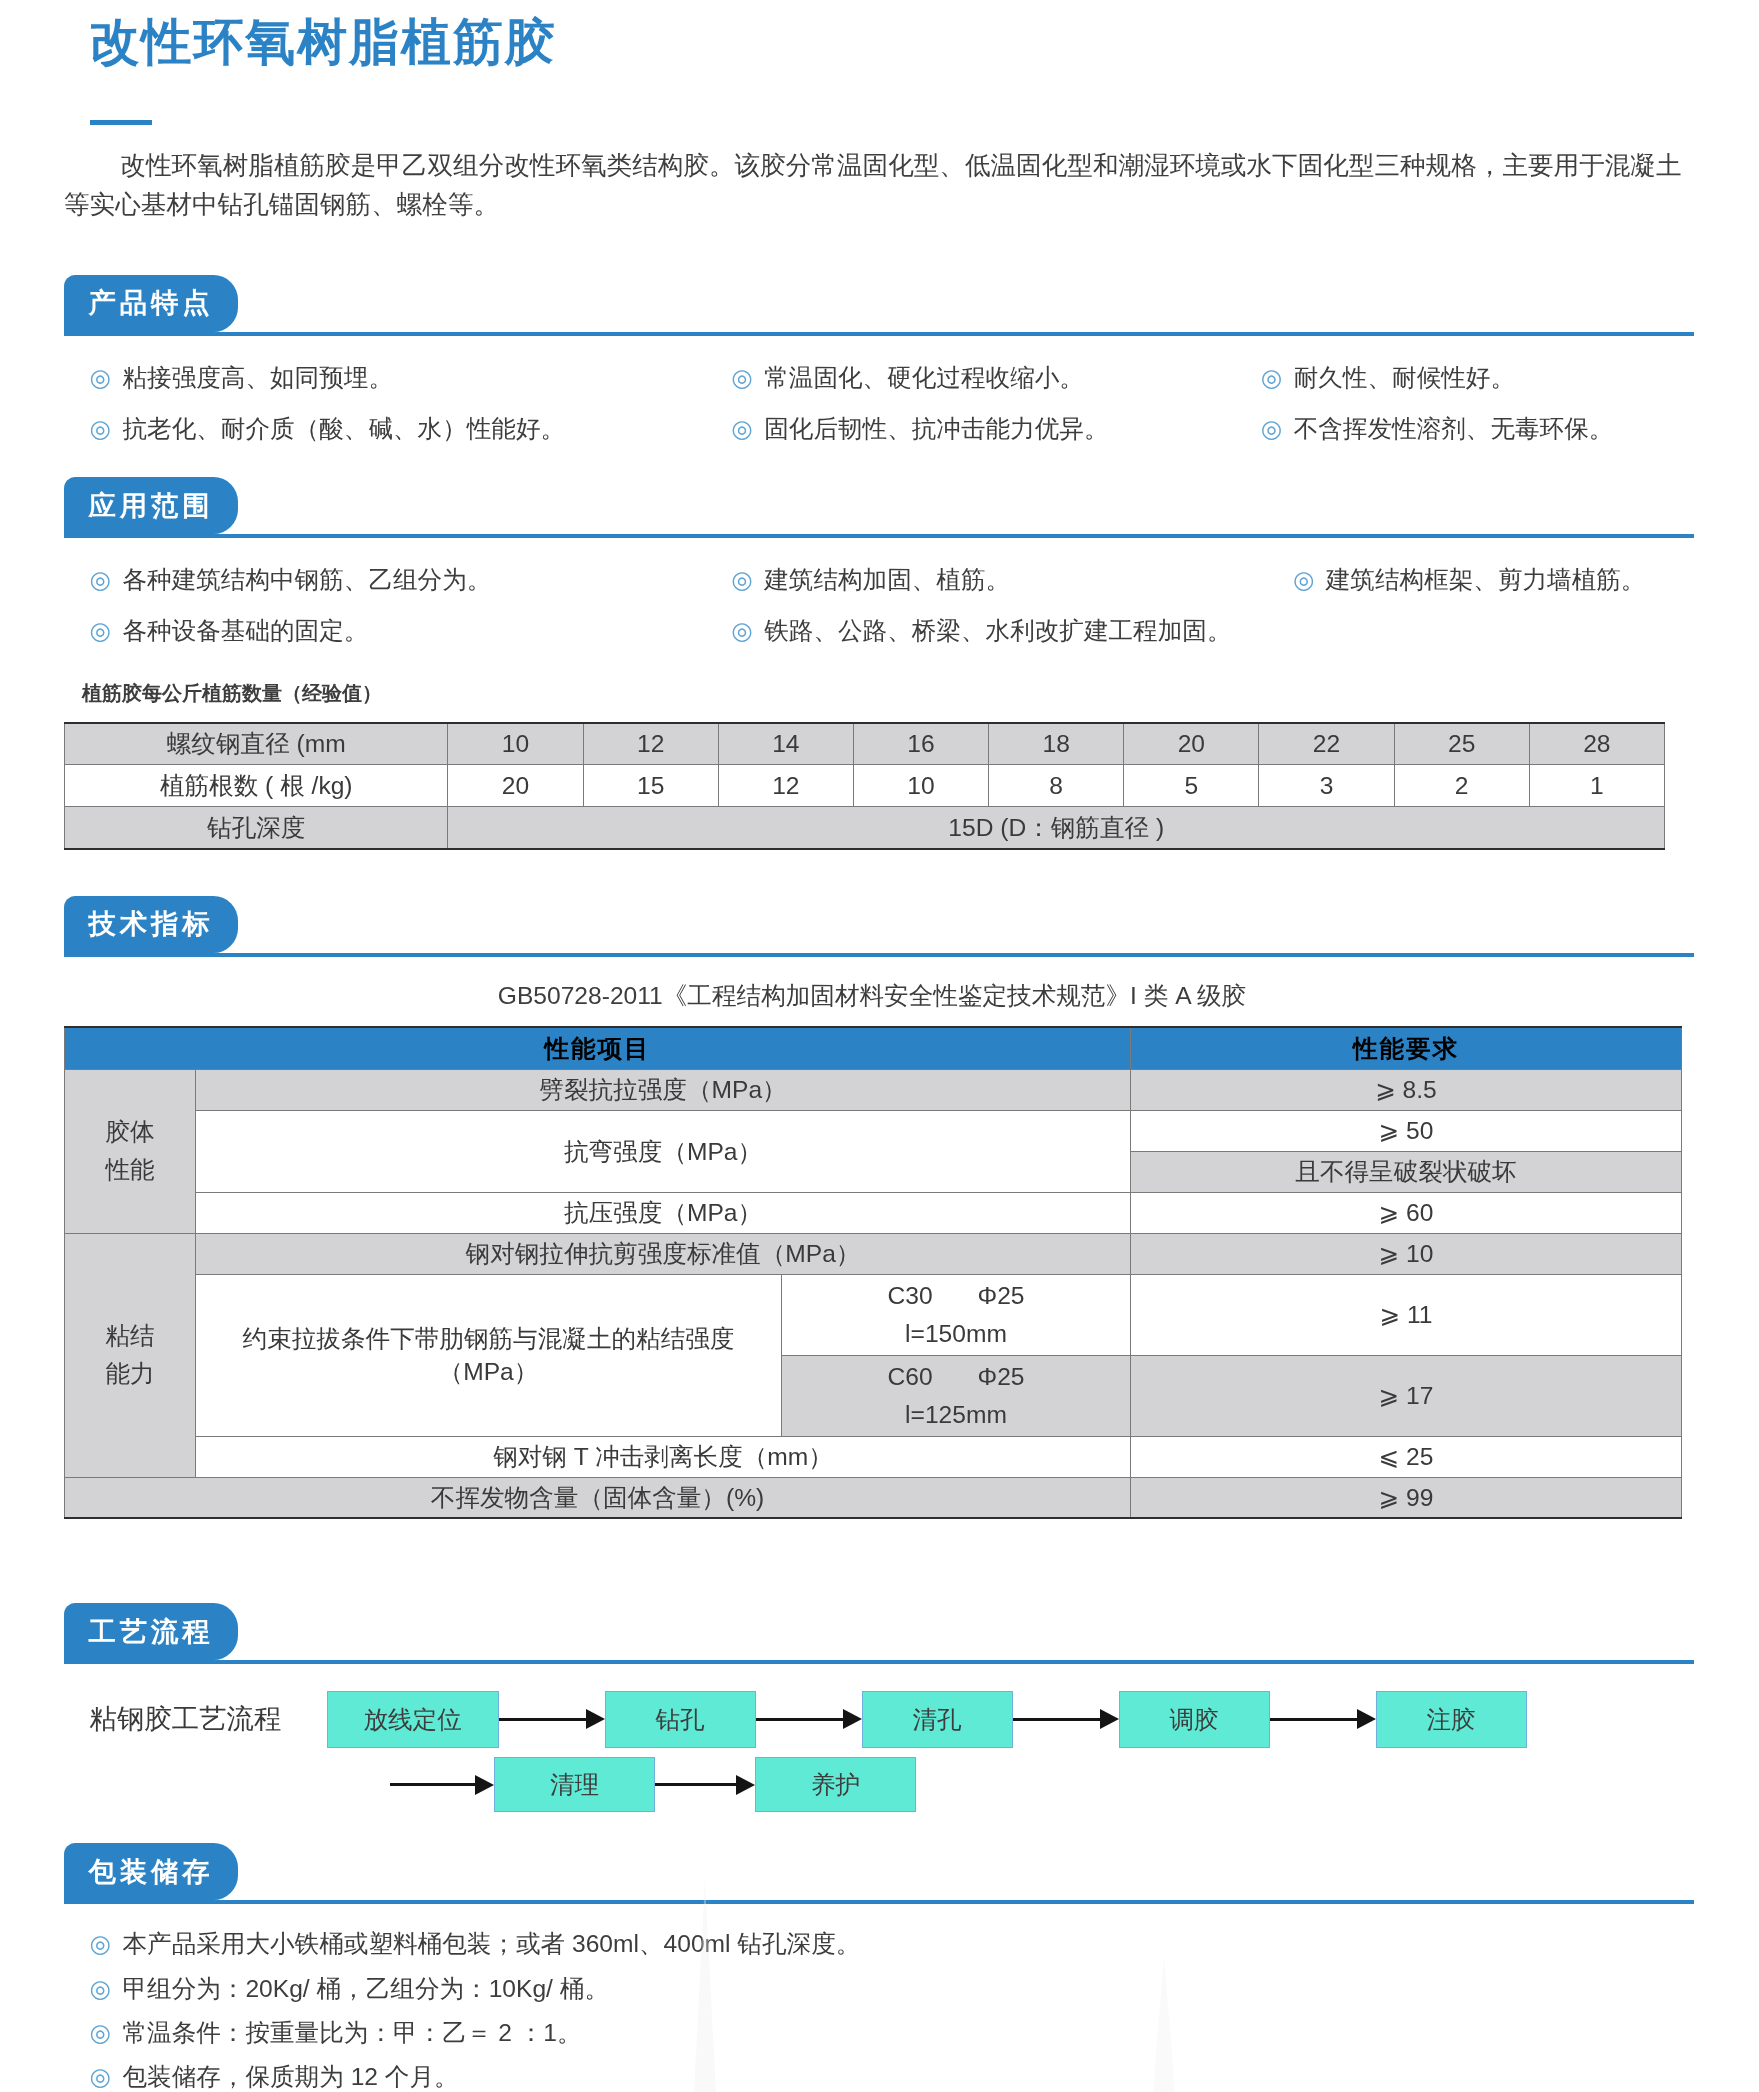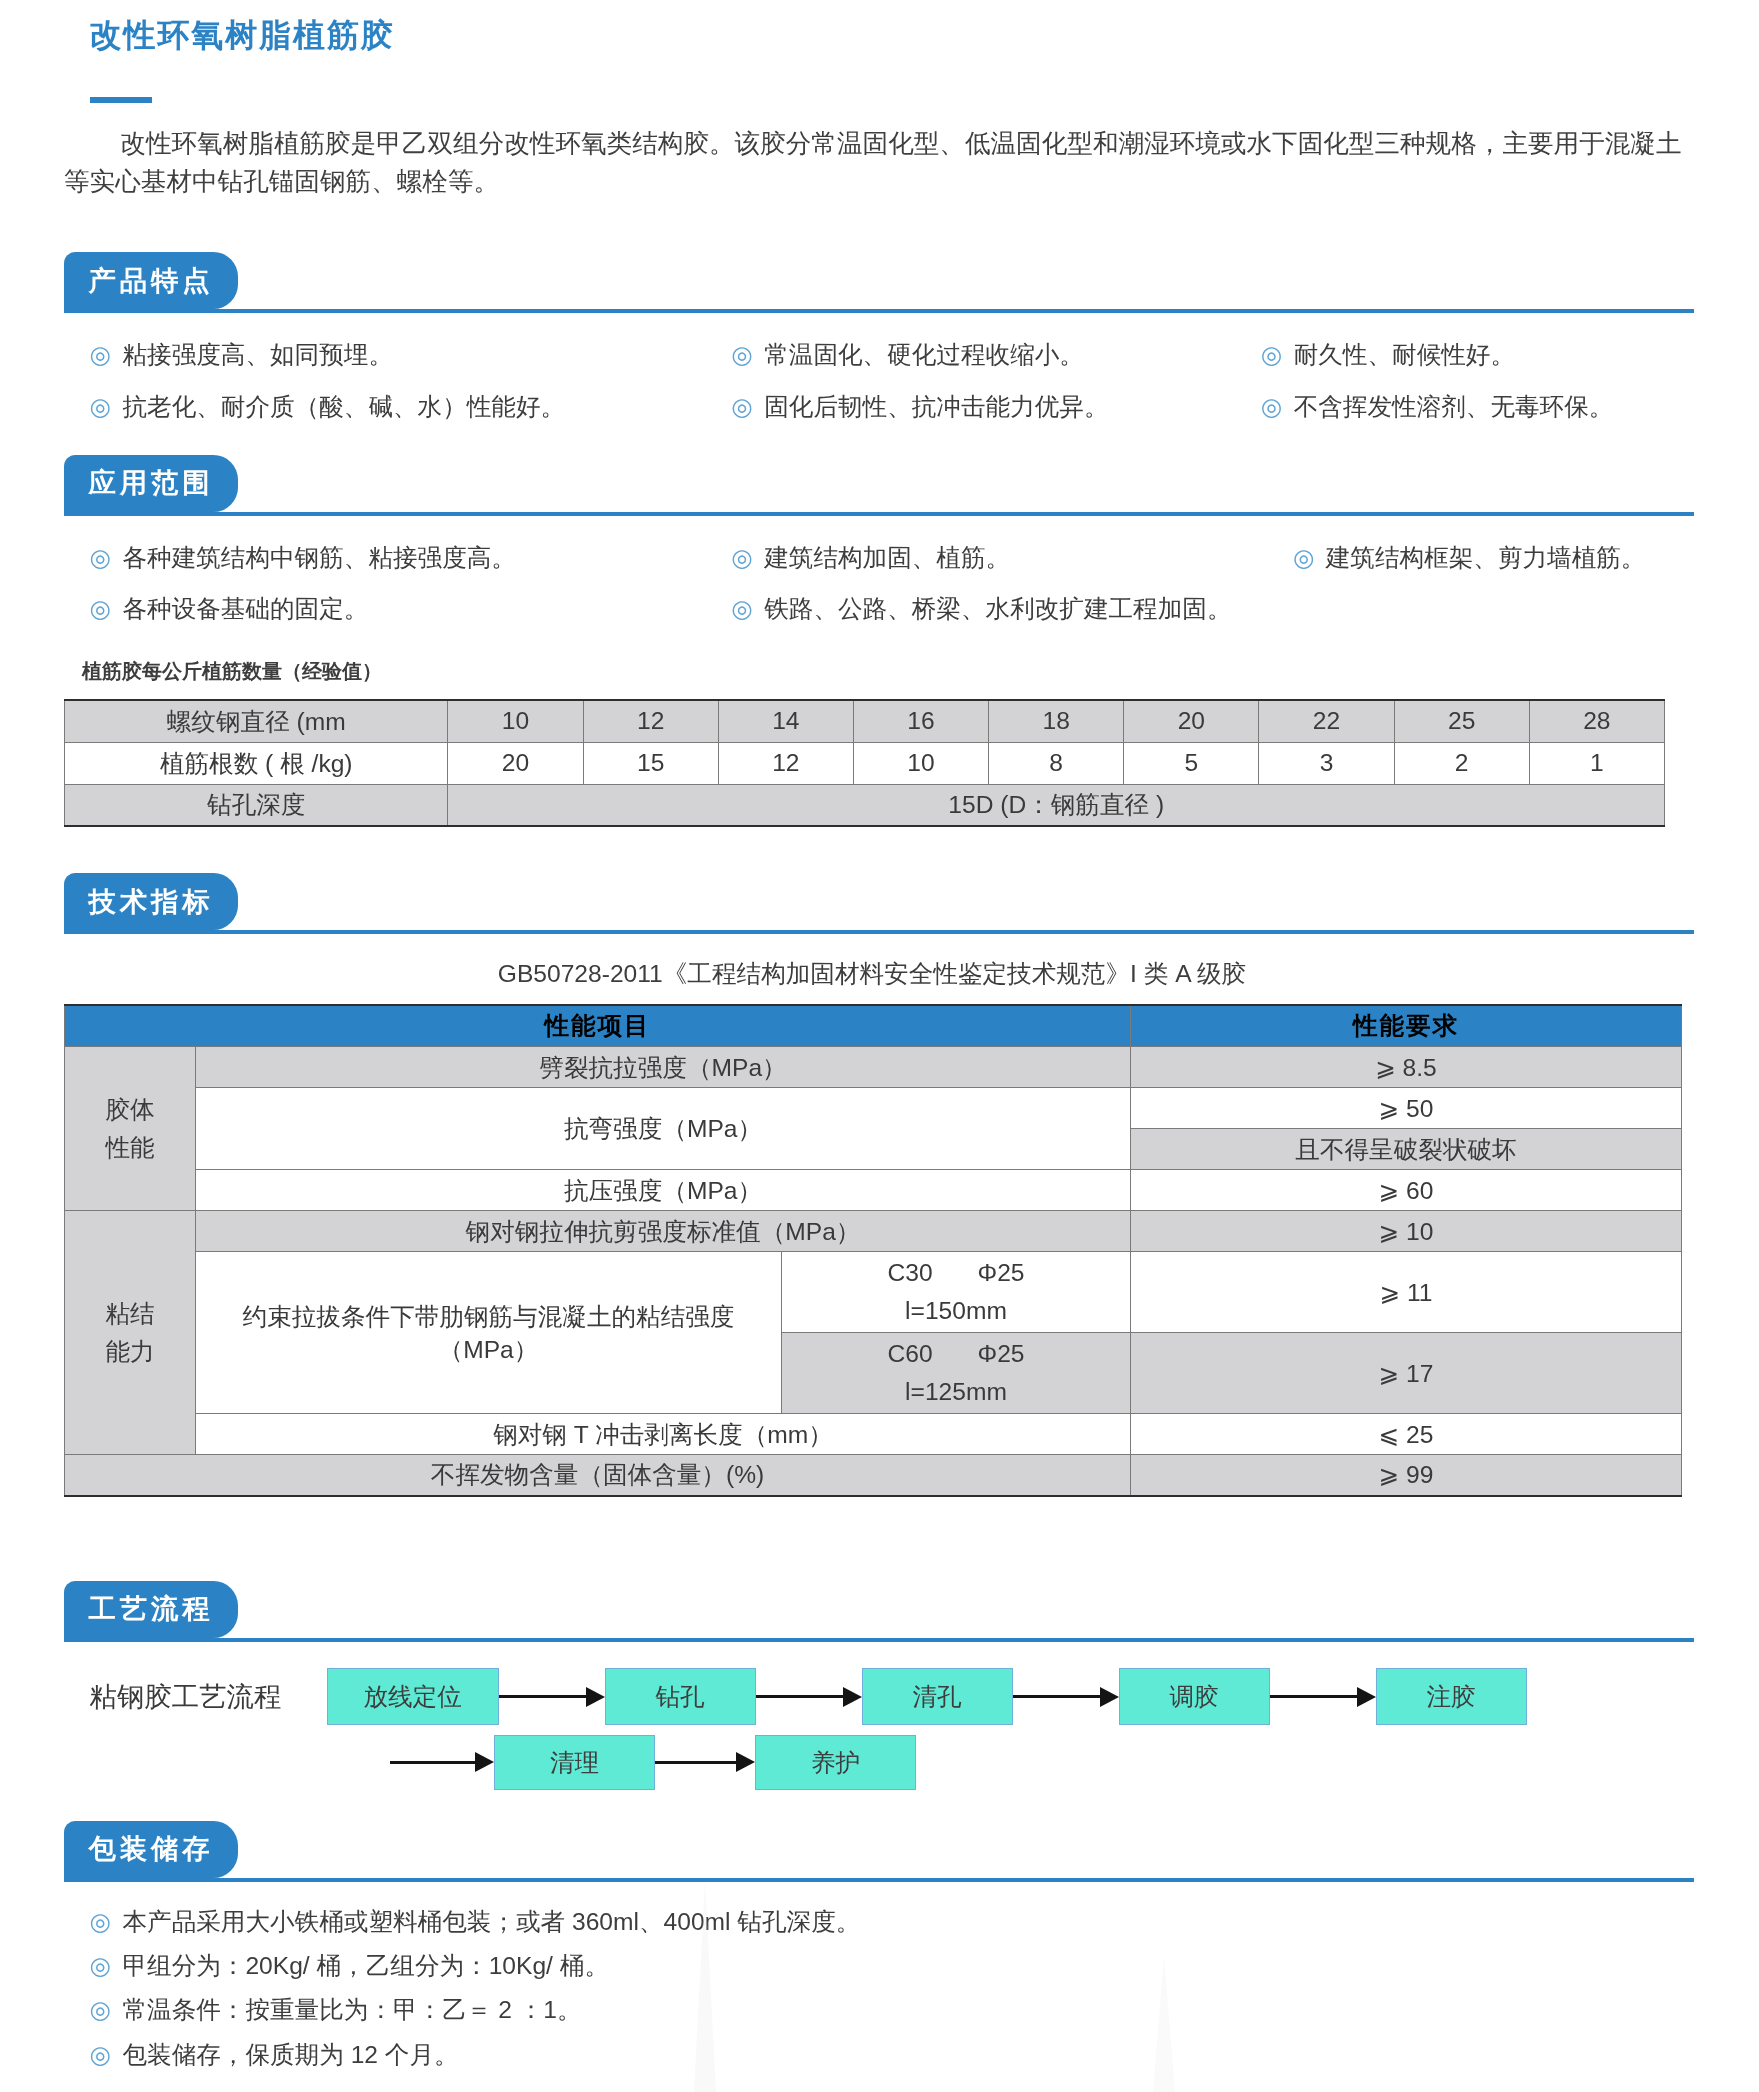"改性环氧树脂植筋胶" .doc-title { font-family: none -> Liberation Mono, monospace; font-size: 32px -> 50px }
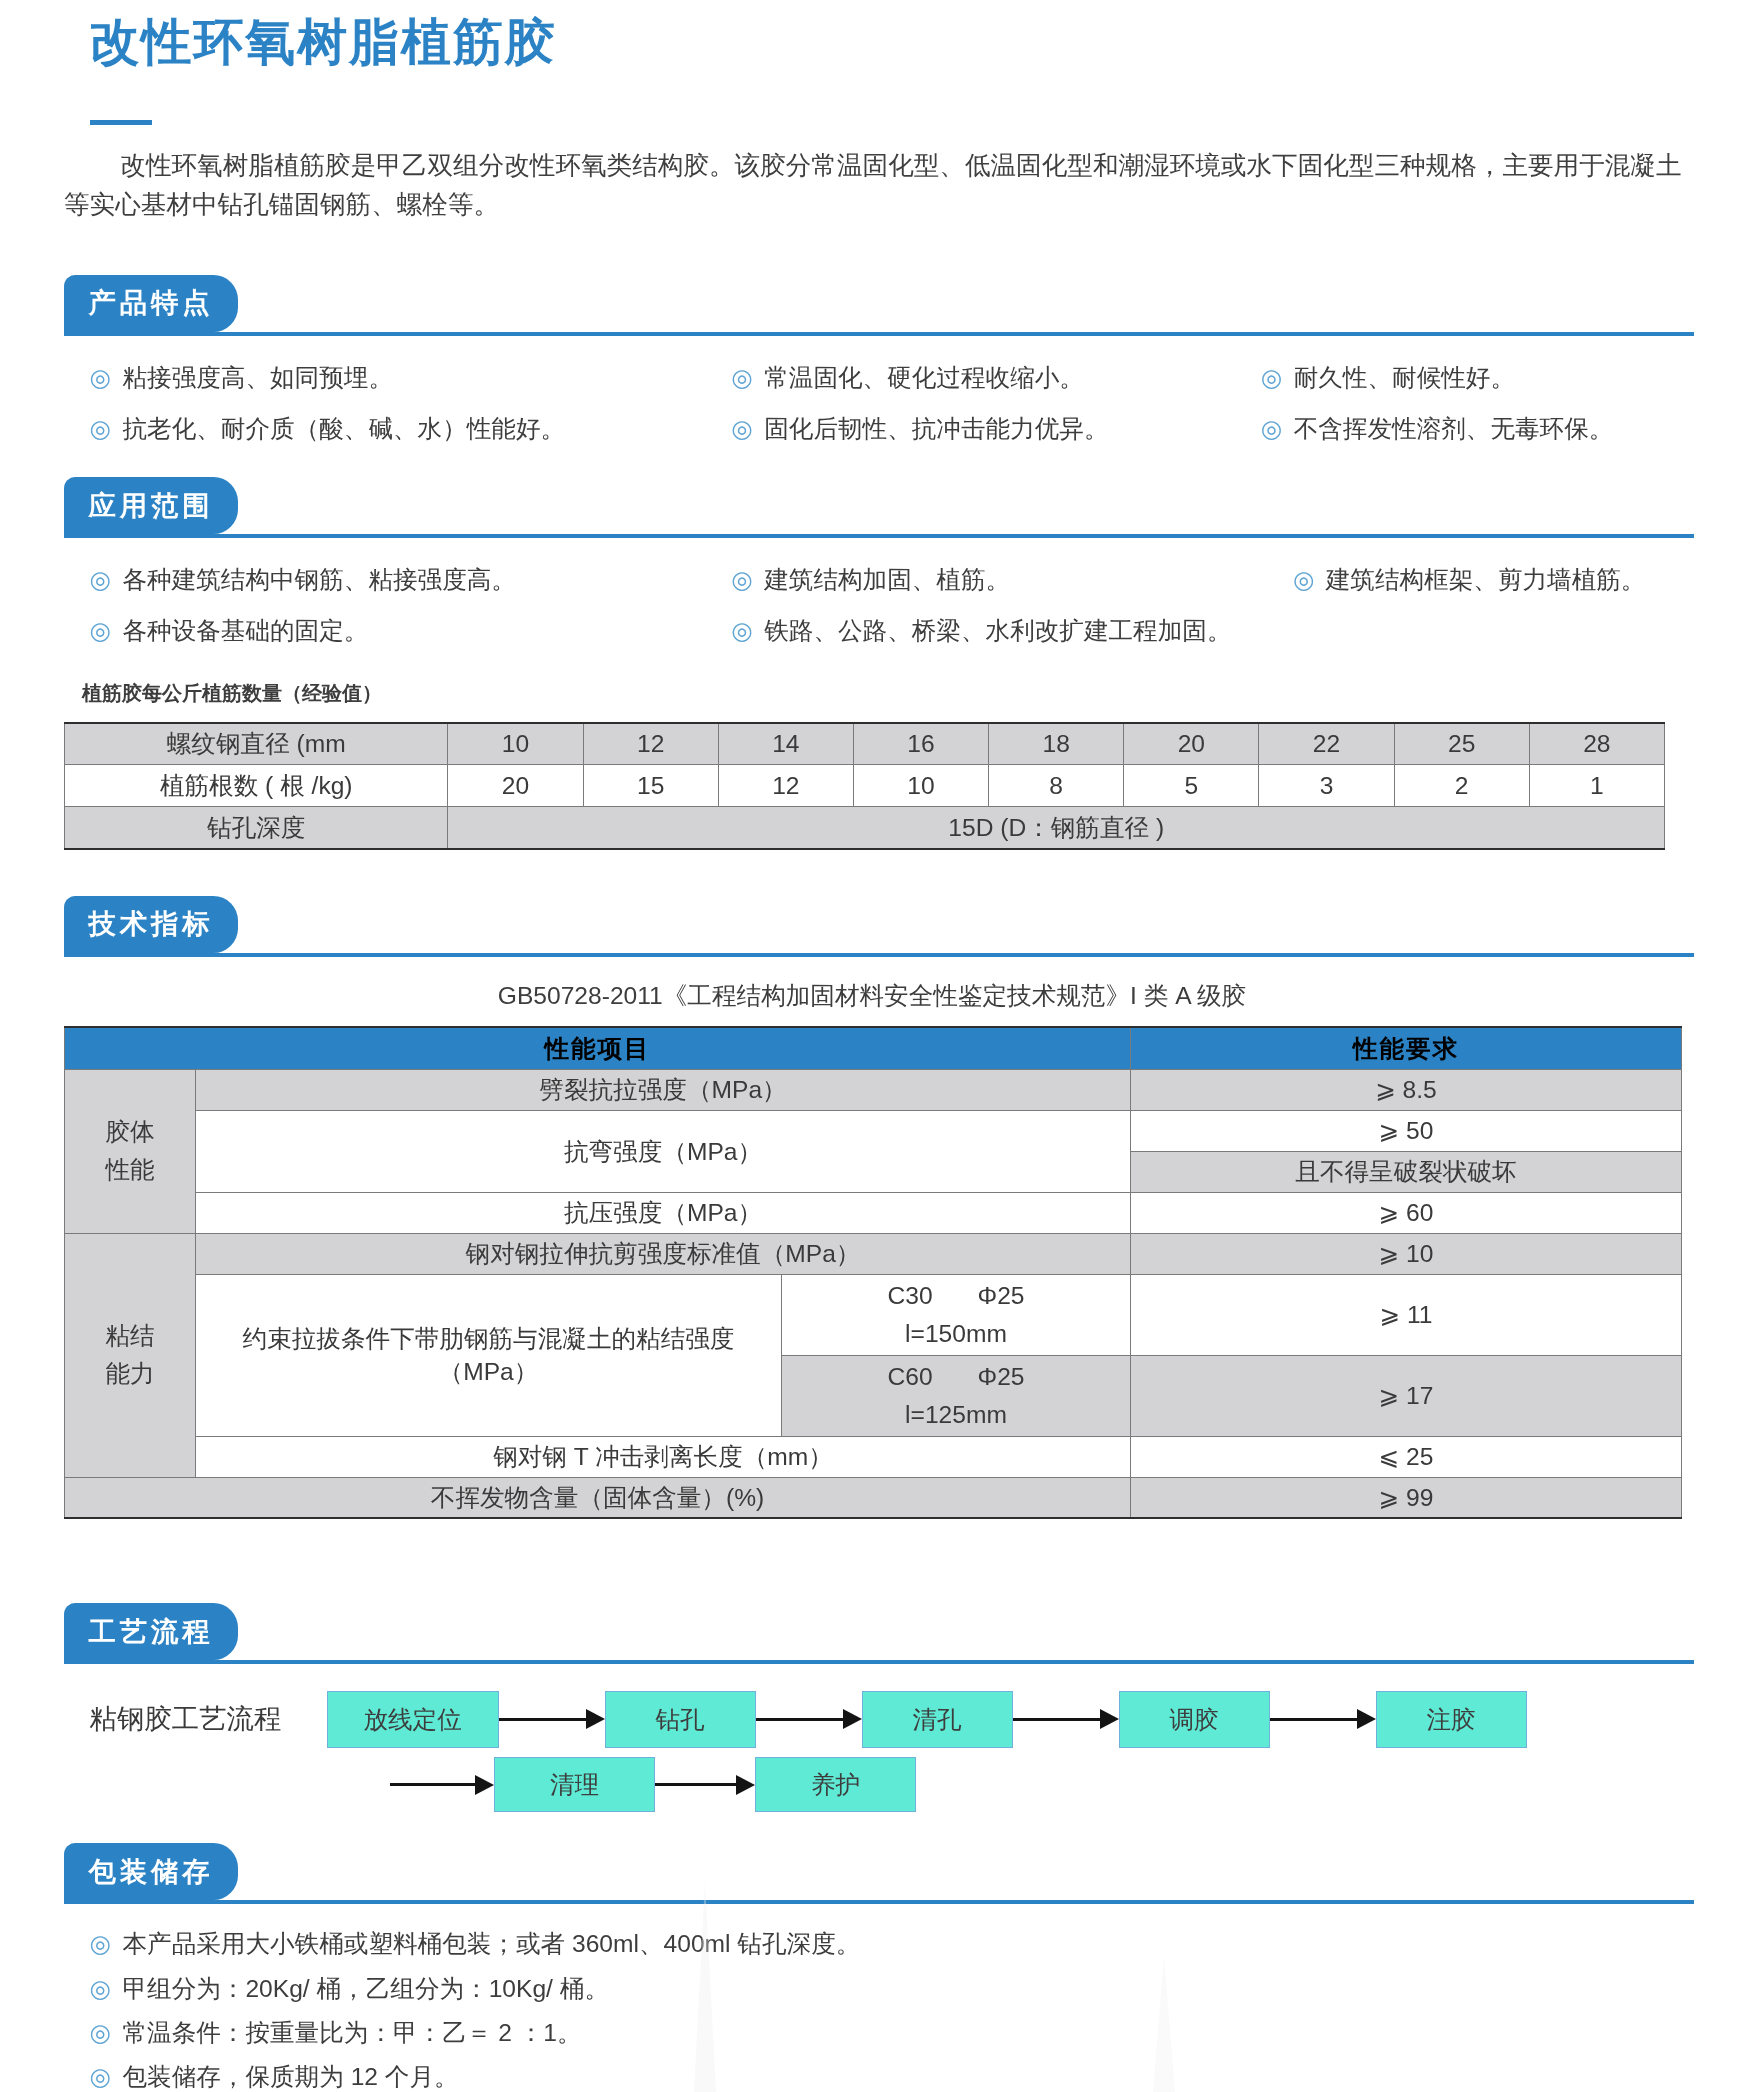"各种建筑结构中钢筋、粘接强度高。" span { text: 粘接强度高 -> 乙组分为 }
